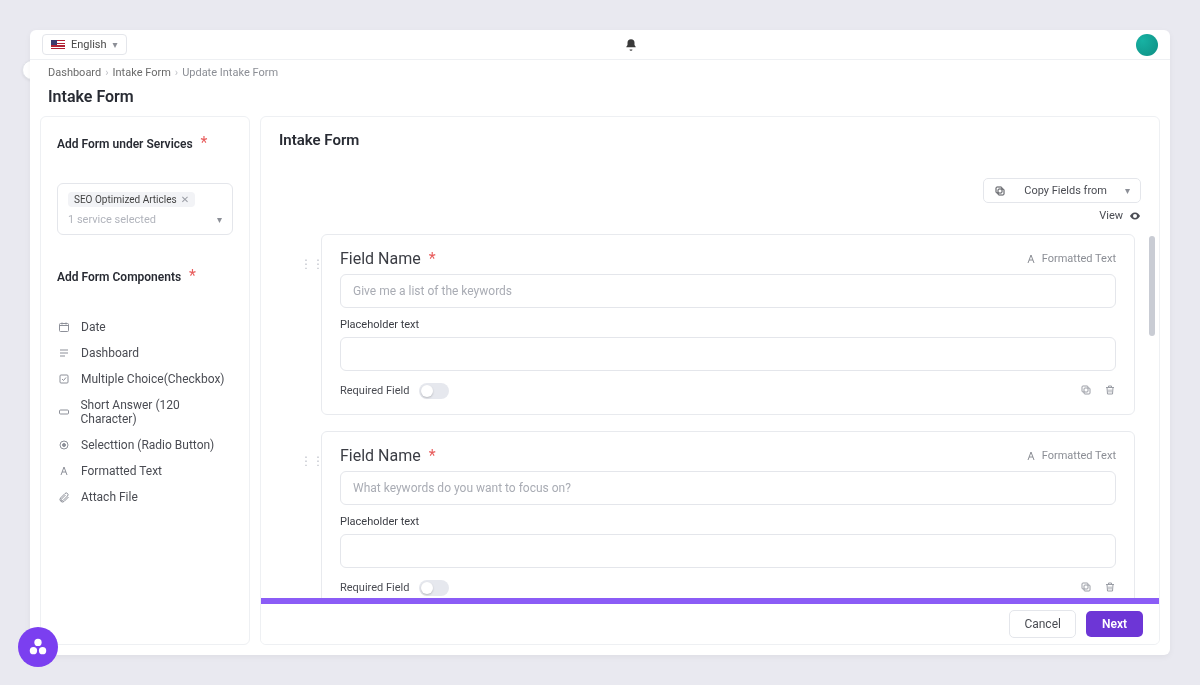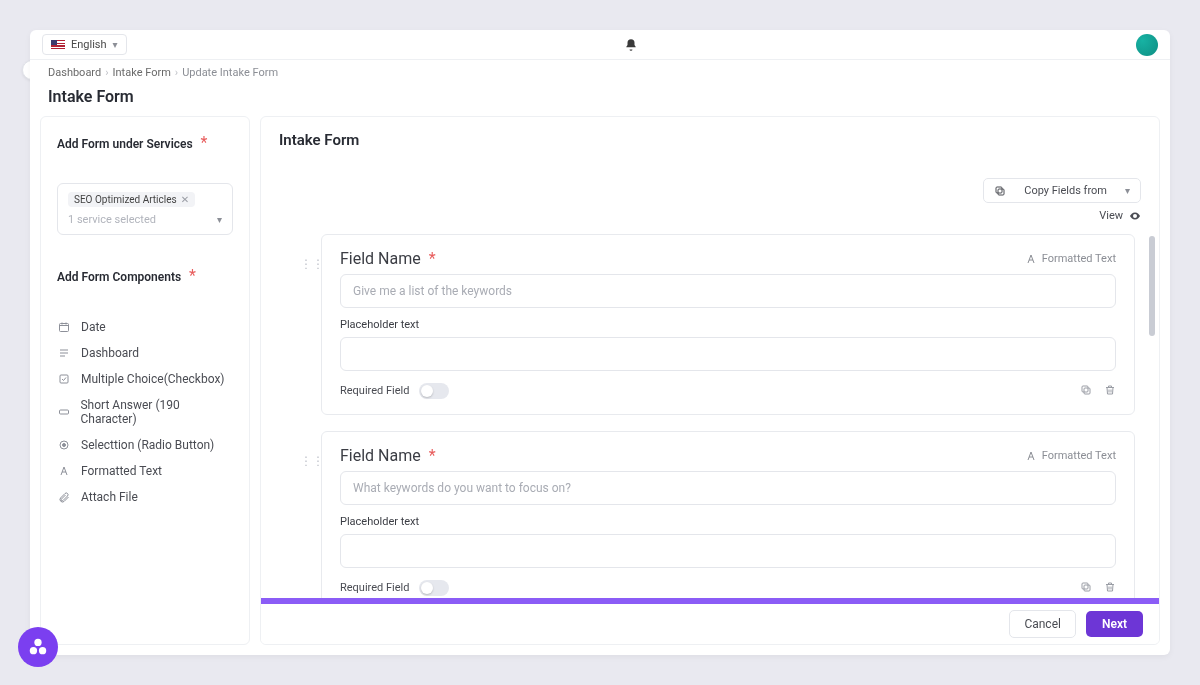"Short Answer (190 Character)" span { text: 190 -> 120 }
